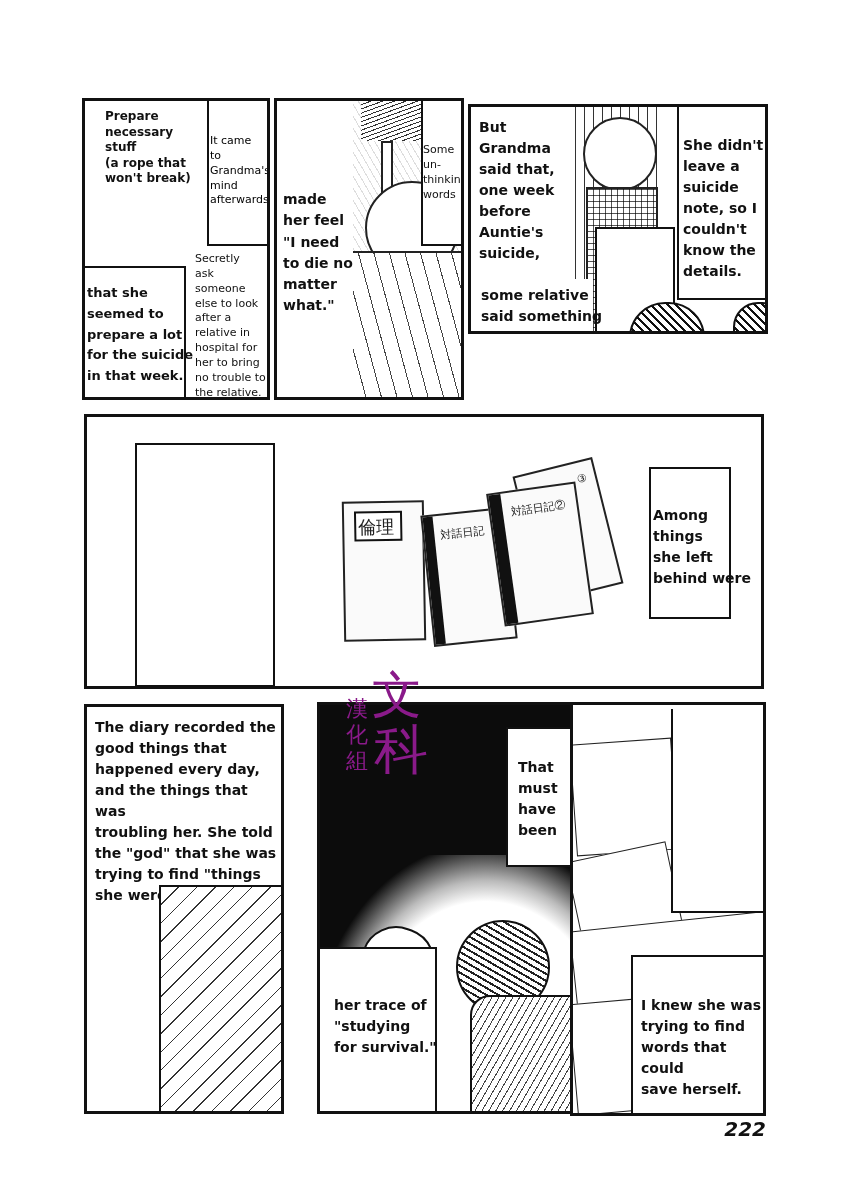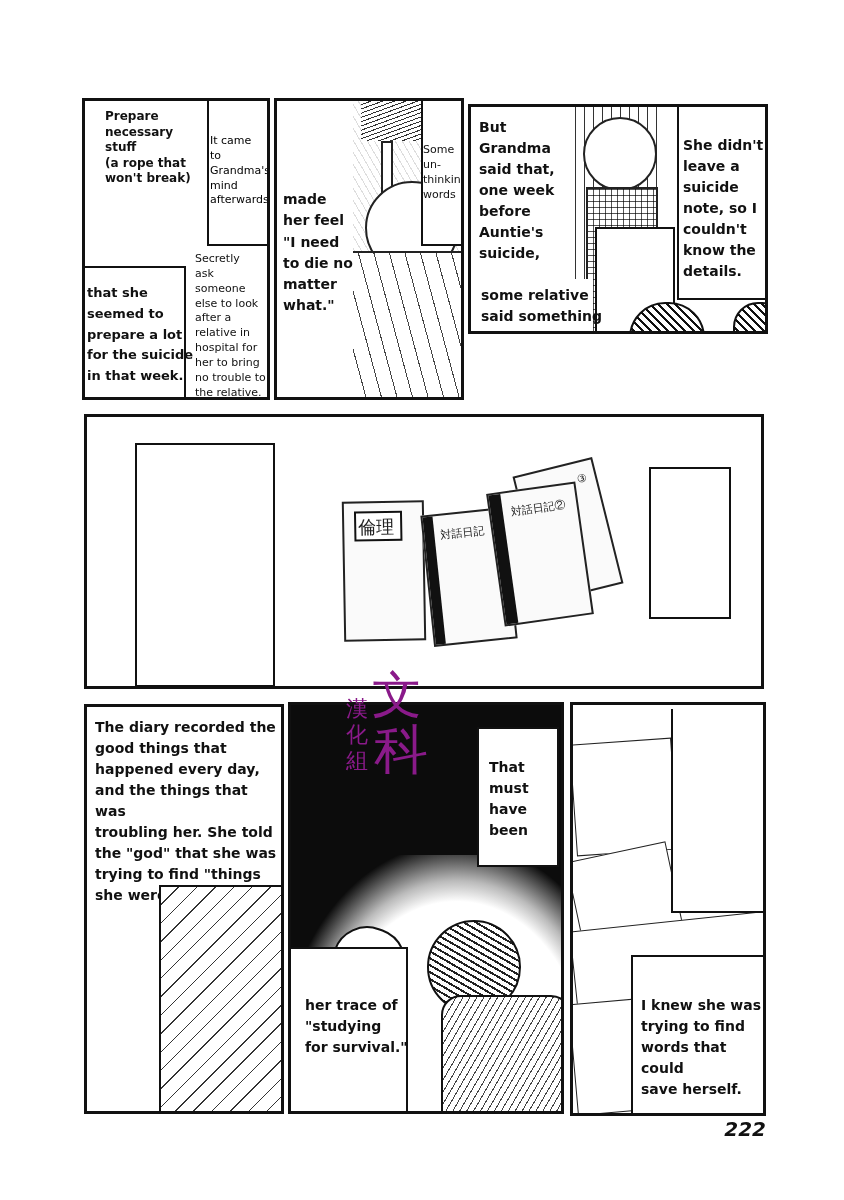"Among things" div.t { html: none -> <div>Among things she left behind were</div> }
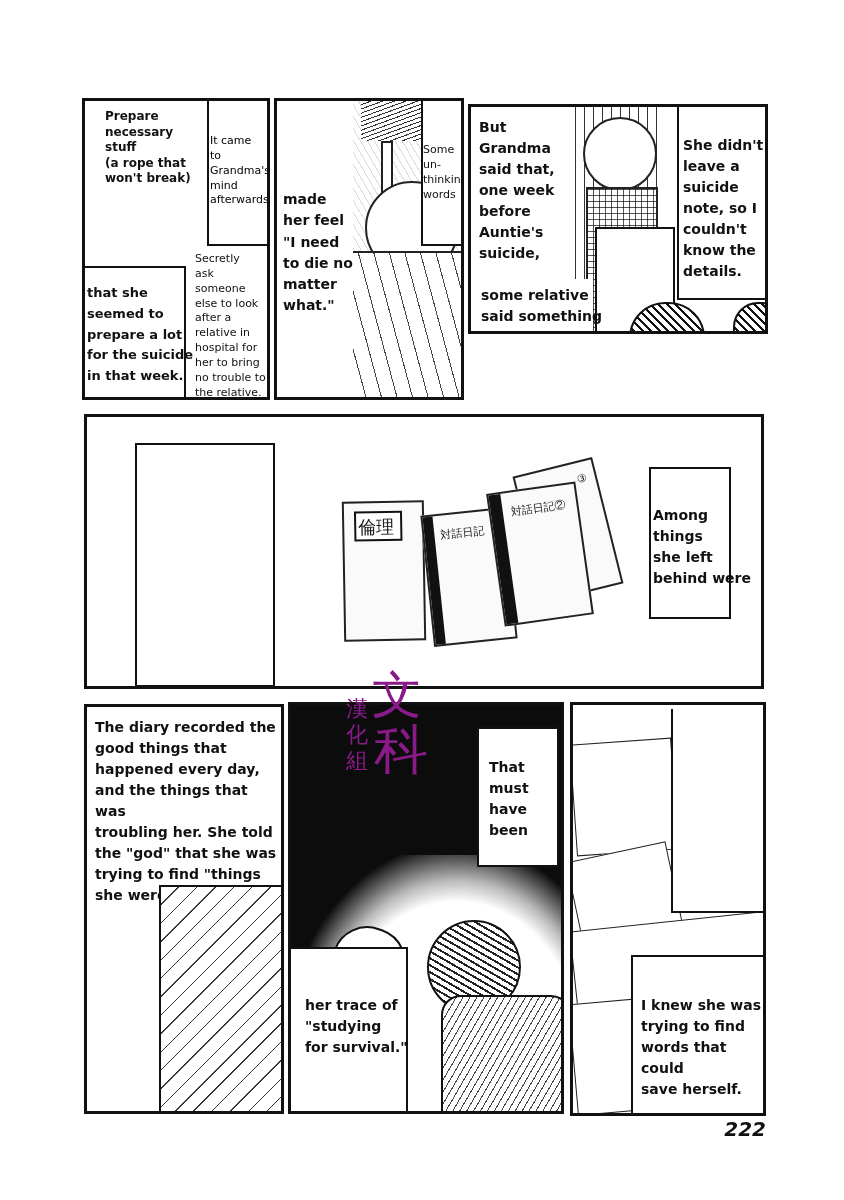"That" .dark { margin-left: none -> 29px }
